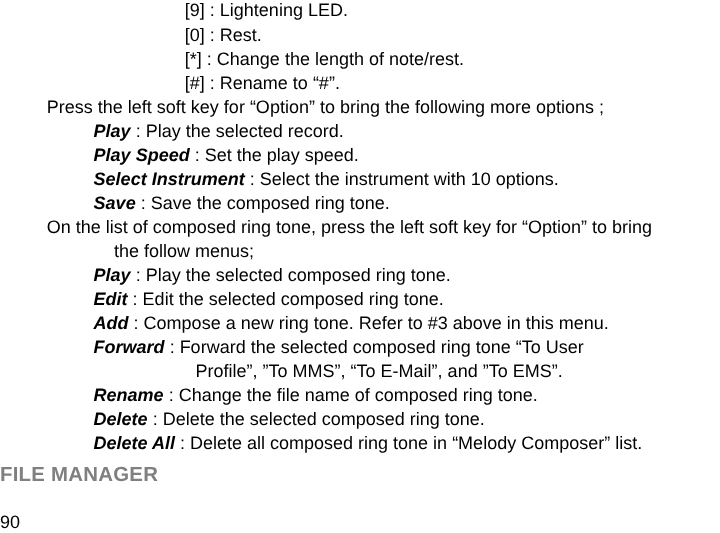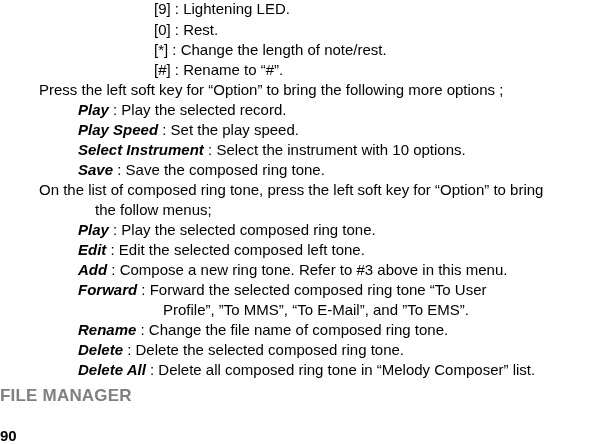": Edit the selected composed" span { text: left -> ring }
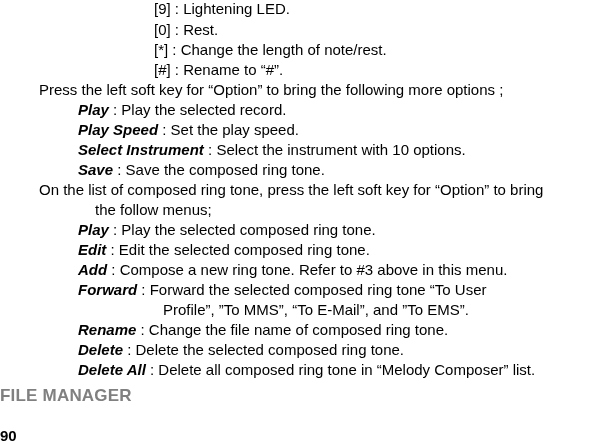"90" .pagenum { font-weight: bold -> normal }
